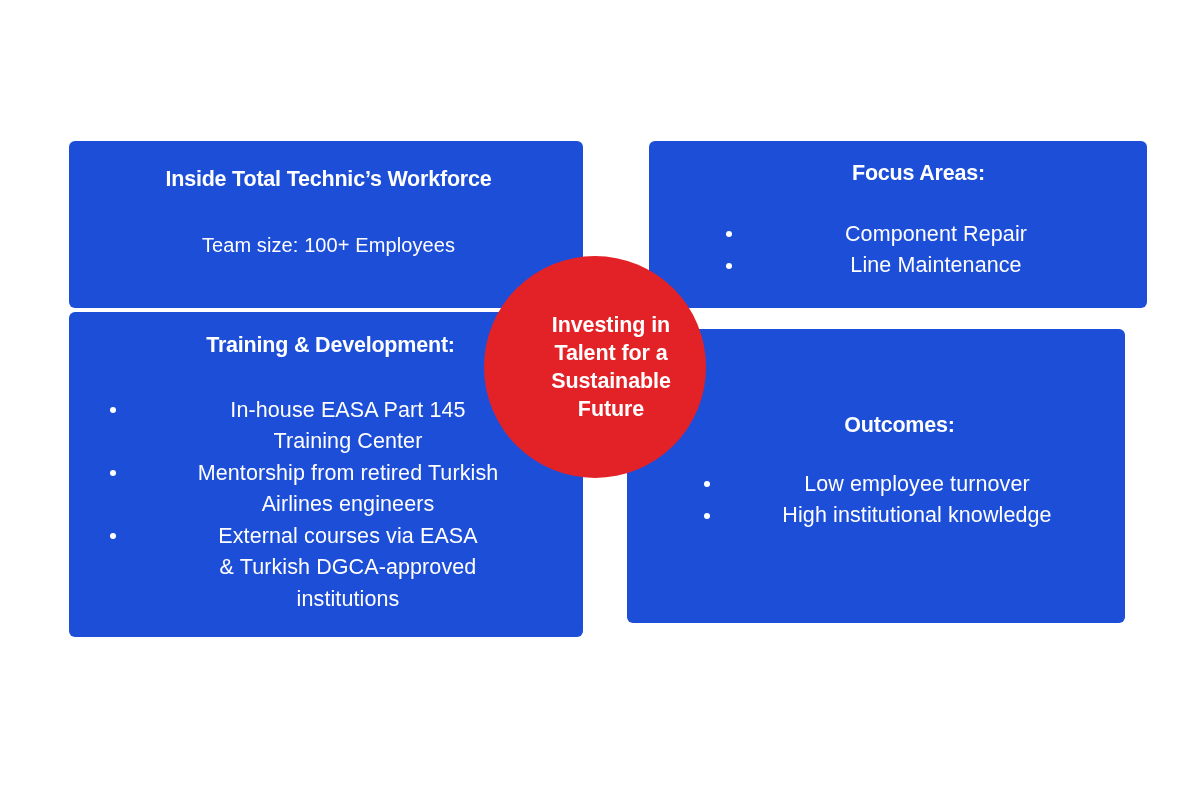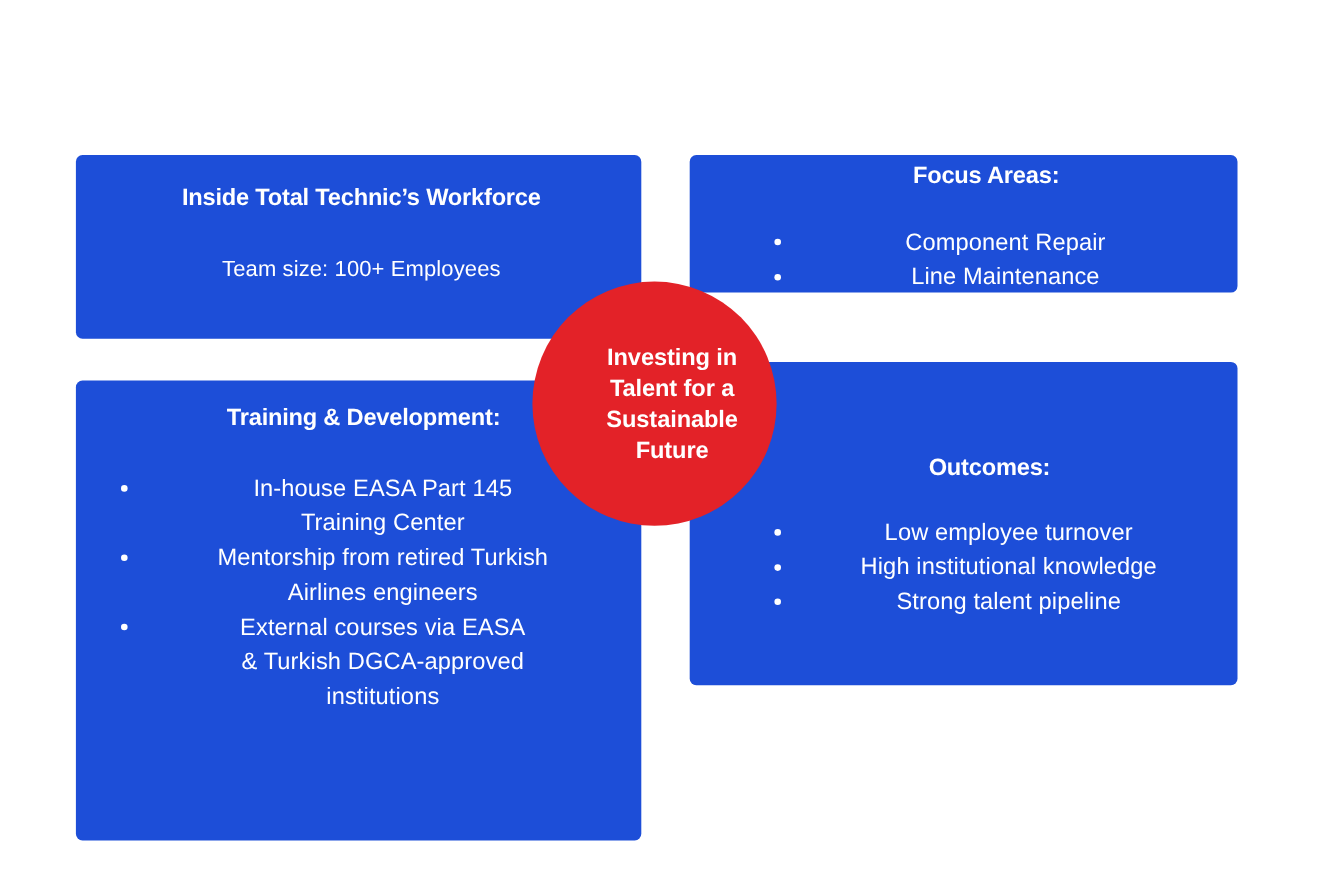"Focus Areas:" #card-focus { height: 125px -> 167px; left: 627px -> 649px; padding: 6px 34px 0 75px -> 20px 34px 0 75px }
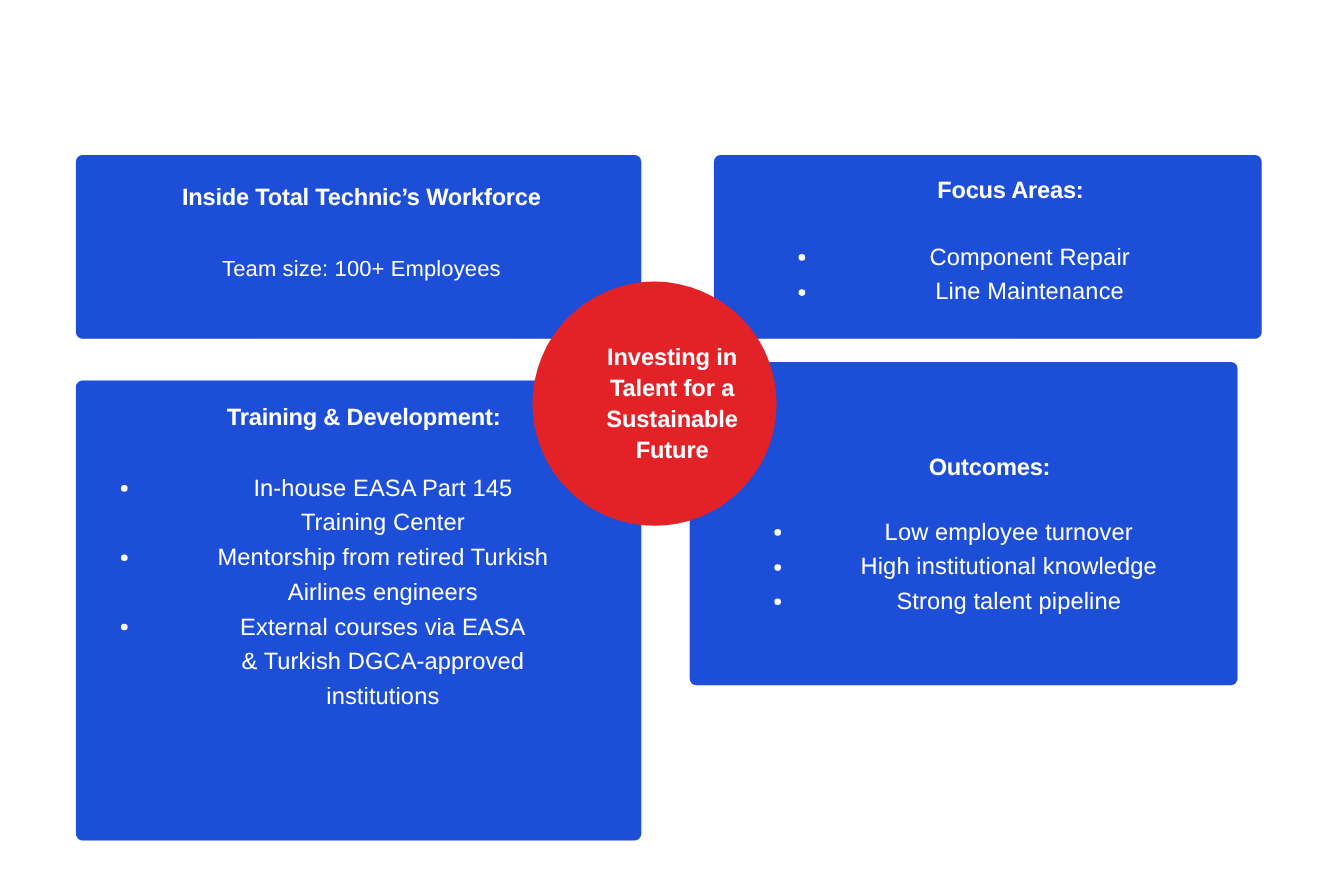"Training & Development:" #card-training { height: 418px -> 325px; top: 346px -> 312px }
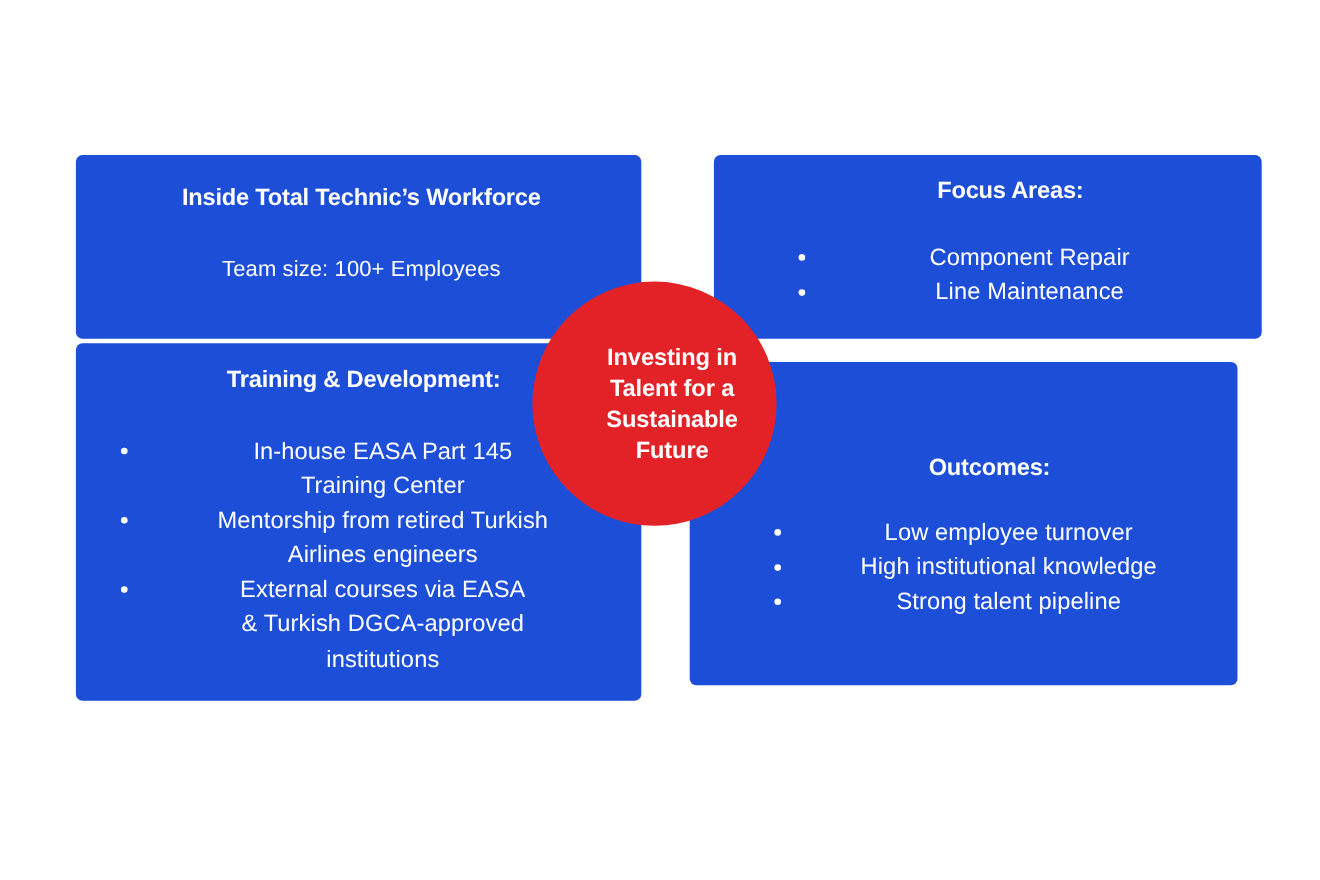"Strong talent pipeline" li.bullet-item { html: <li> <span></span> <span>Strong talent pipeline</span> </li> -> none }
